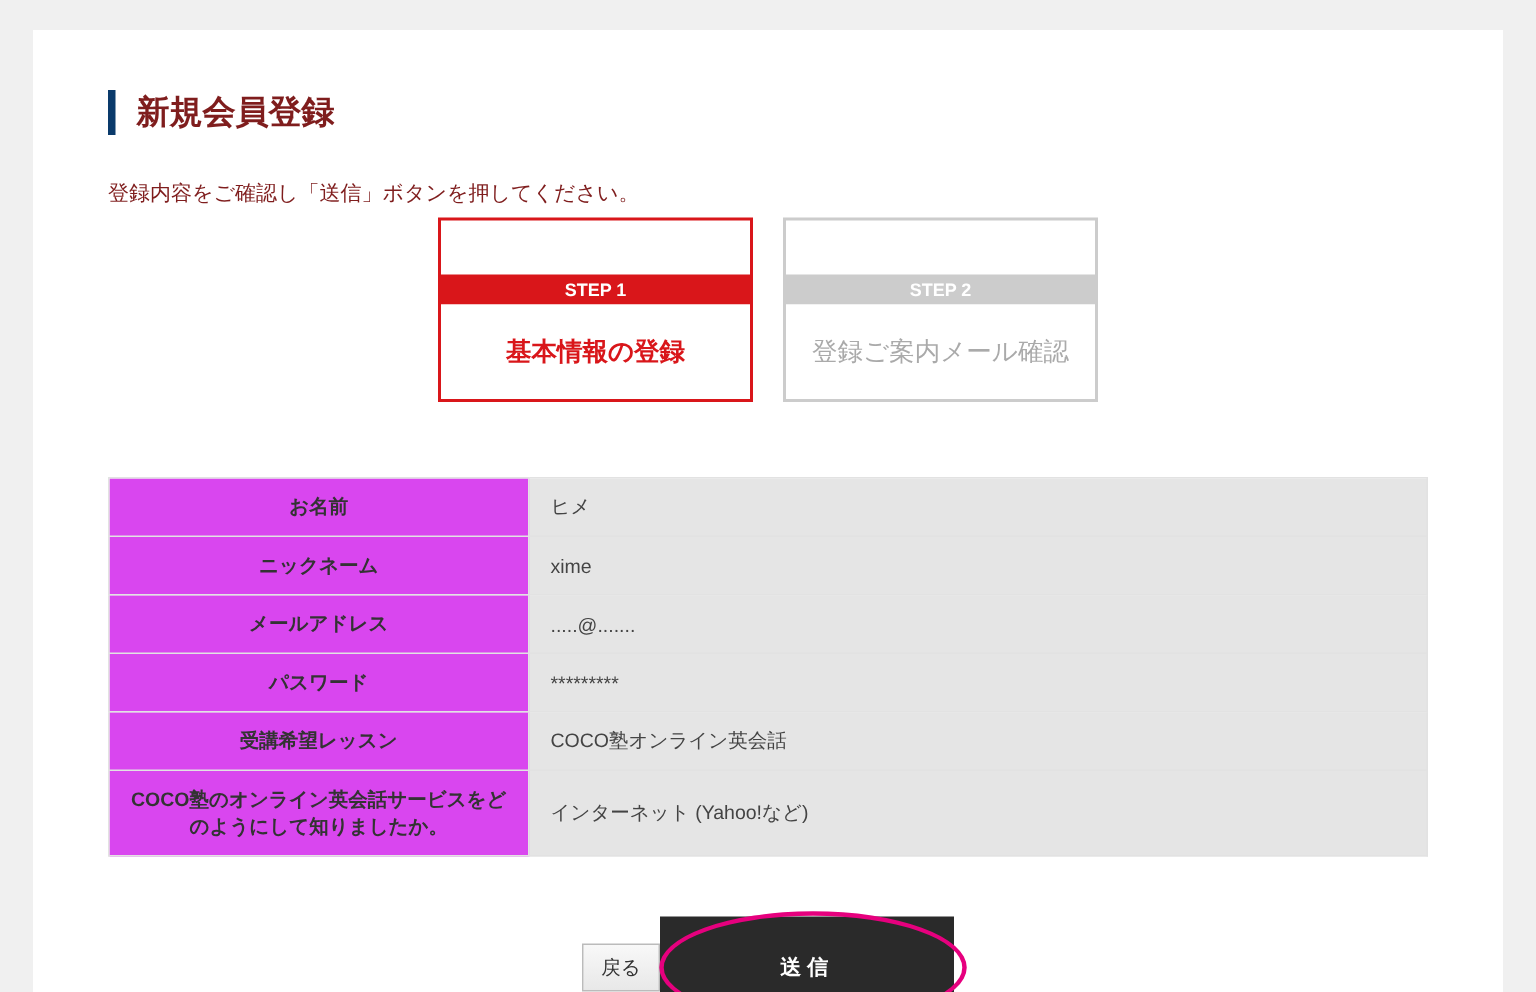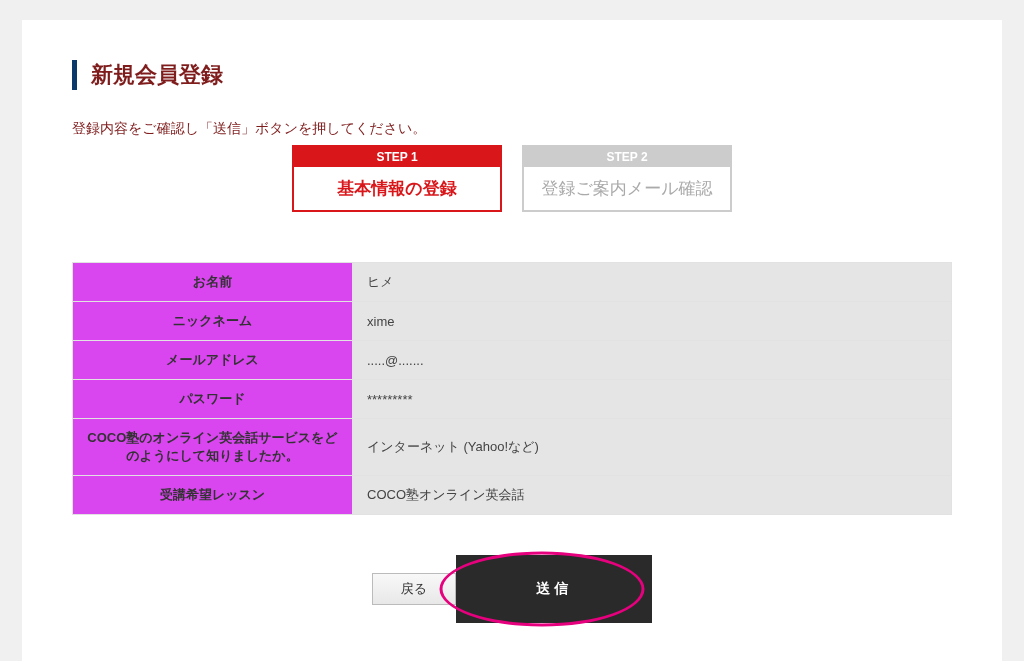"STEP 1" .step-header { margin-top: none -> 36px }
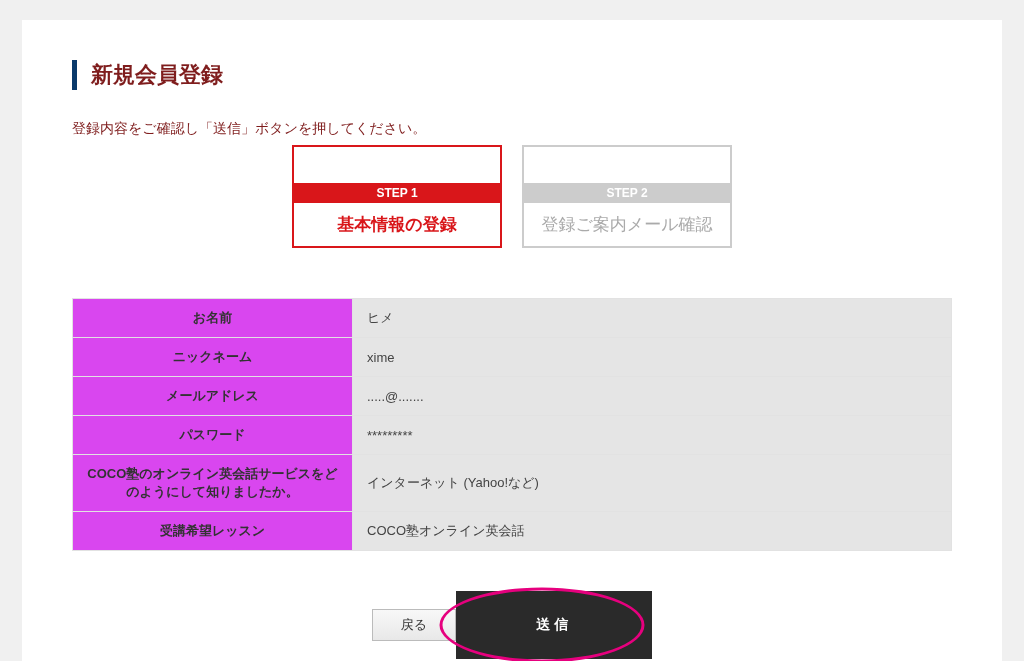"基本情報の登録" .step-body { padding: 10px 0 -> 20px 0 }
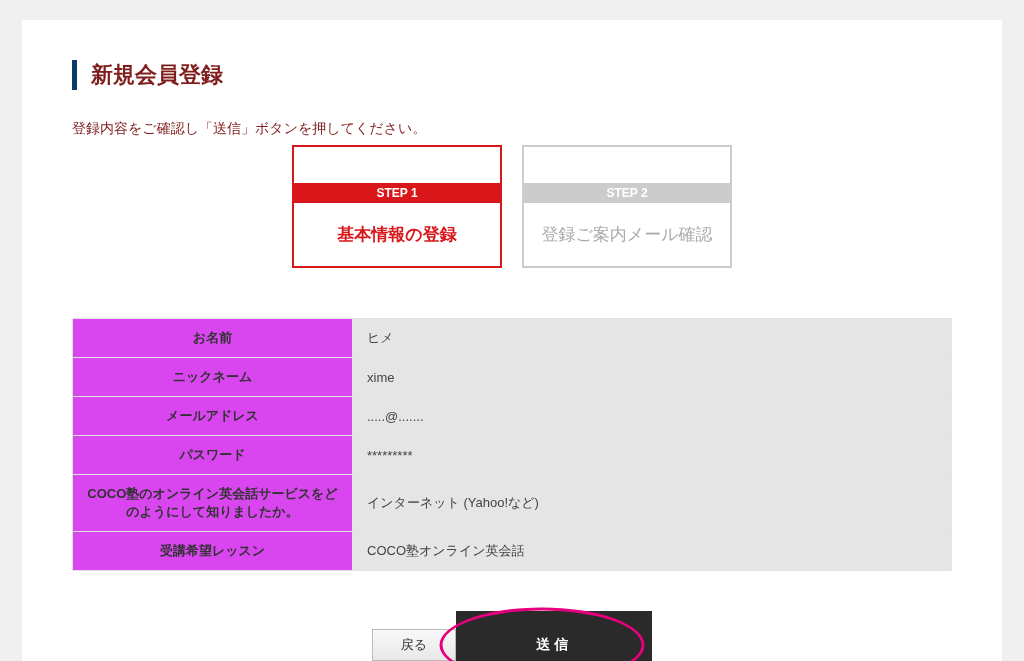"COCO塾のオンライン英会話サービスをどのようにして知りましたか。" tr { order: before "受講希望レッスン" -> after "受講希望レッスン" }
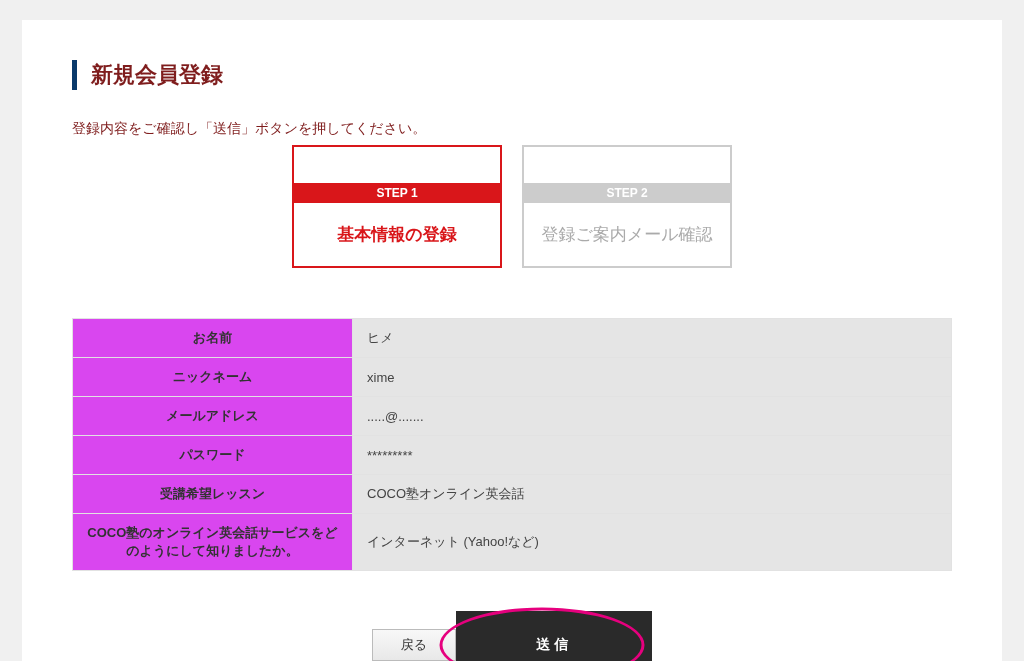"戻る" .btn-back { padding: 6px 28px -> 6px 12px }
